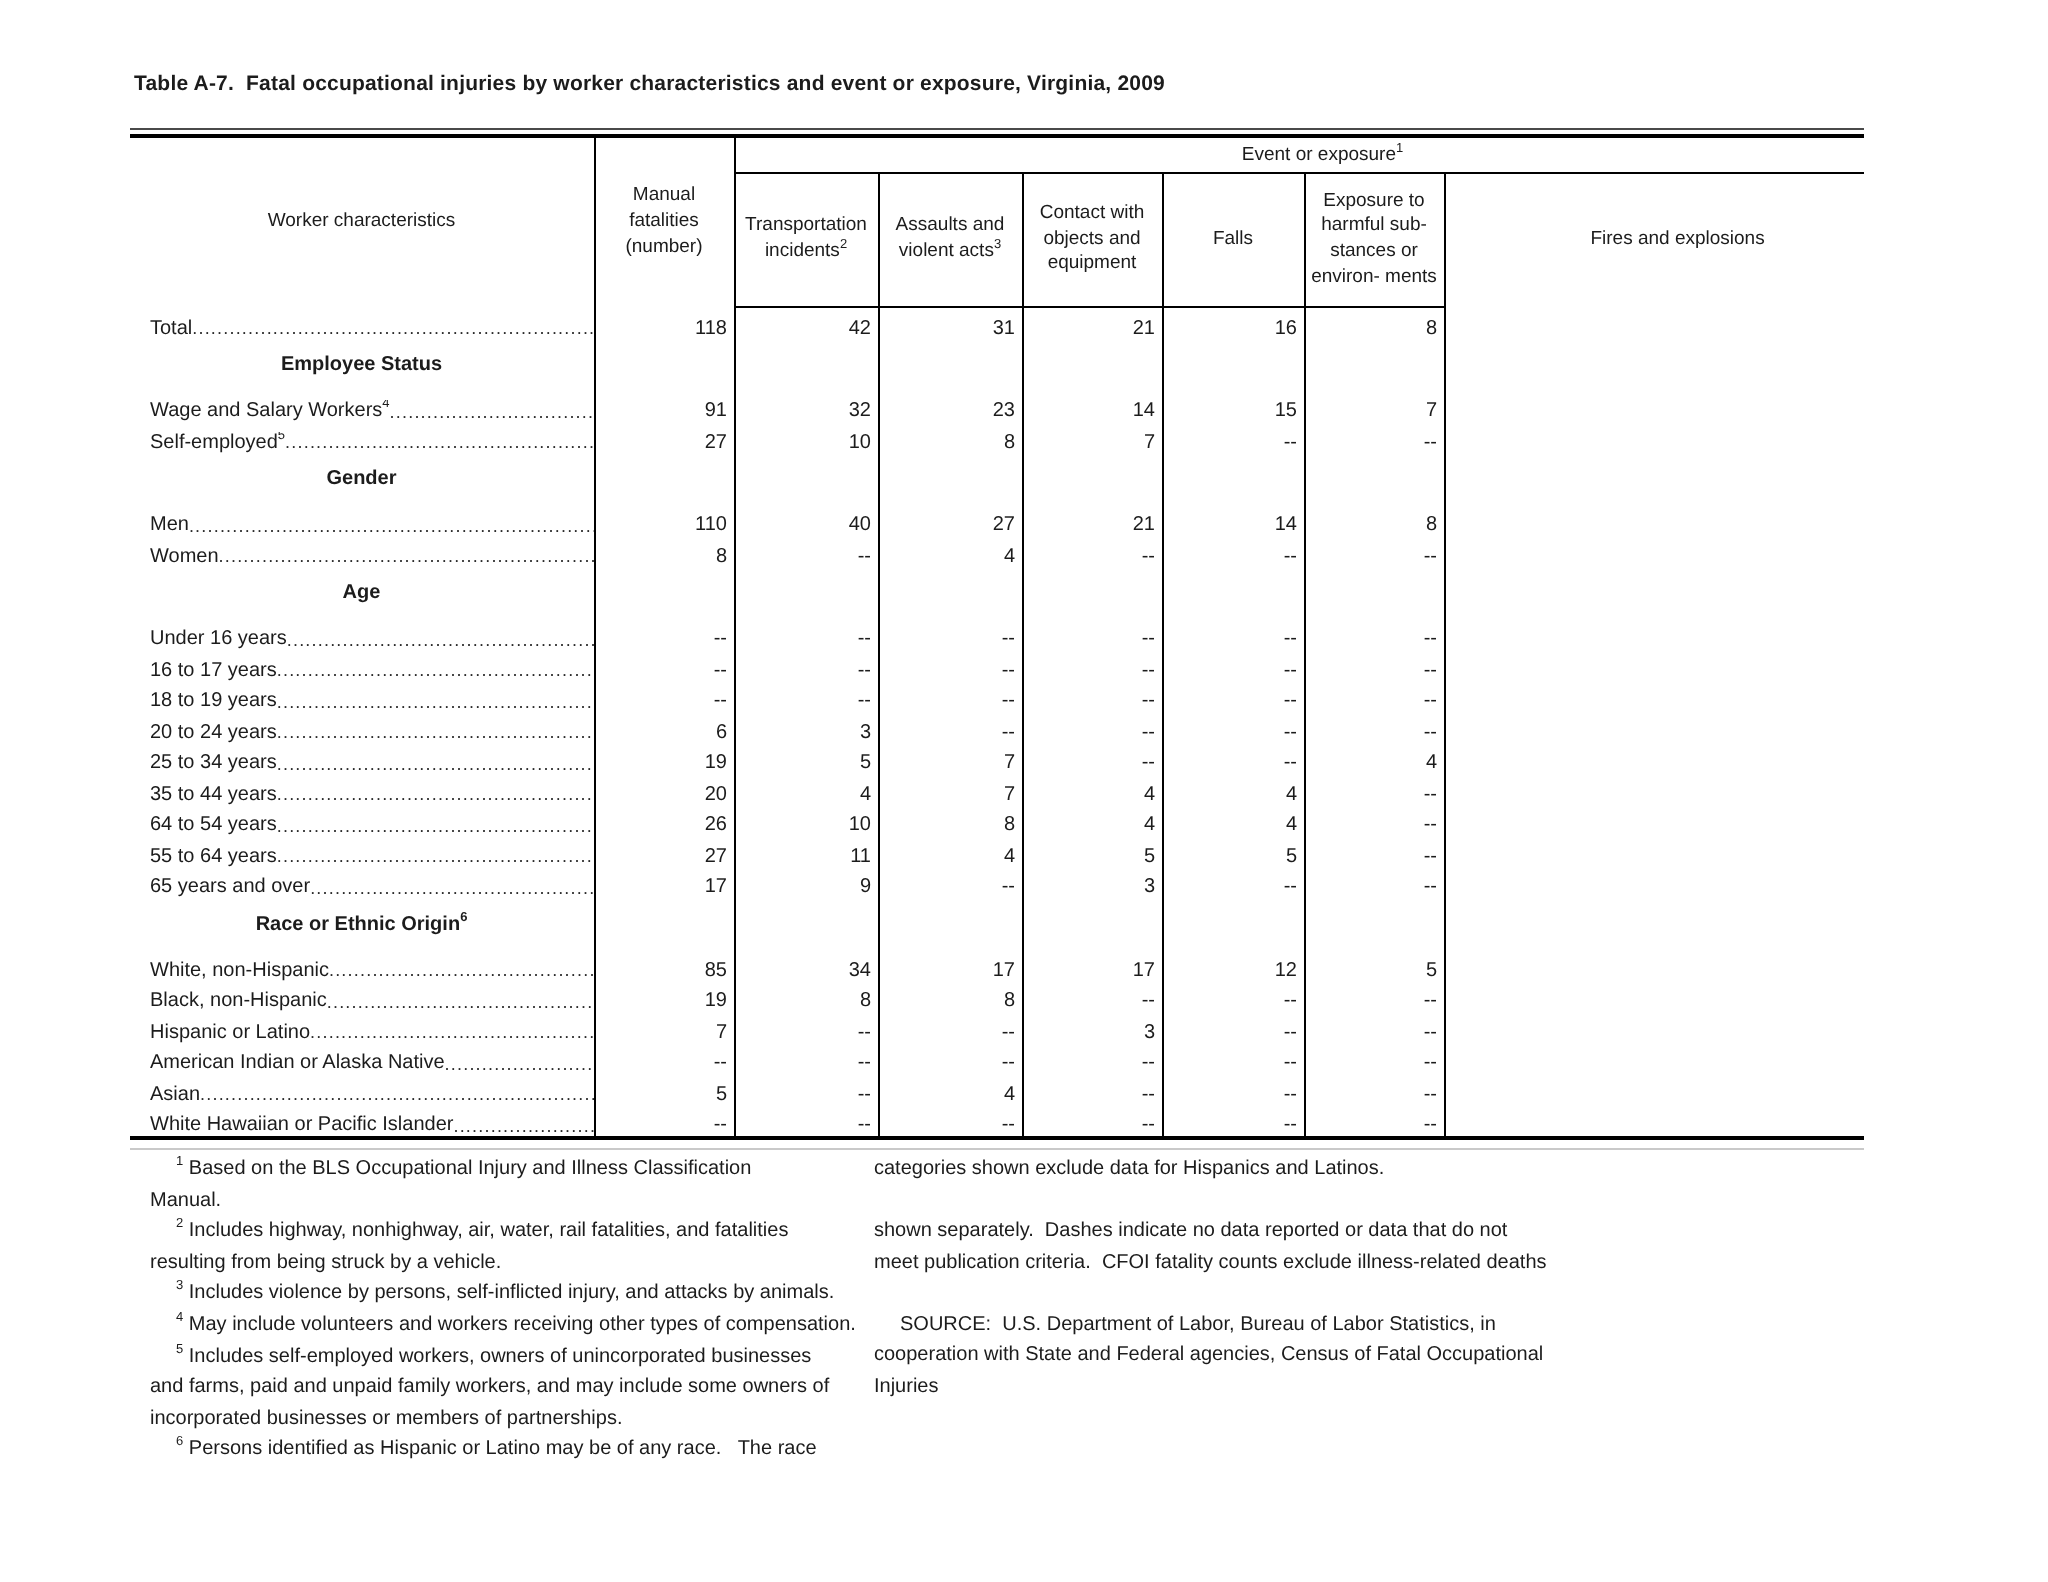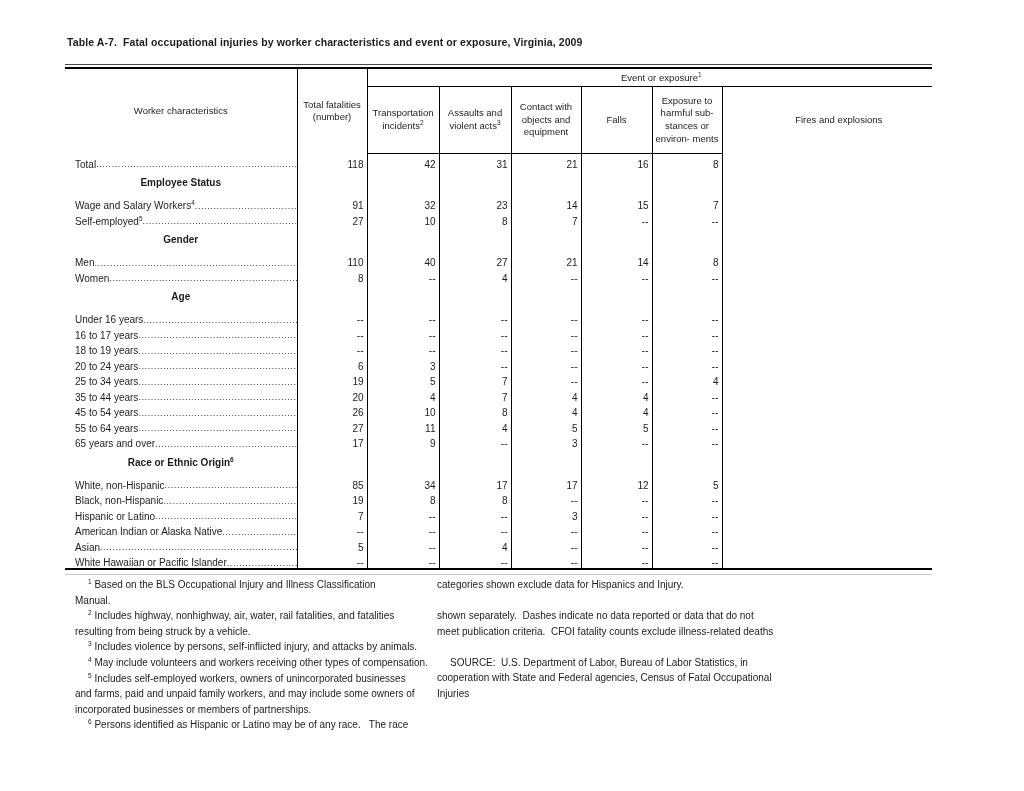"Total fatalities (number)" th.headspan { text: Total -> Manual }
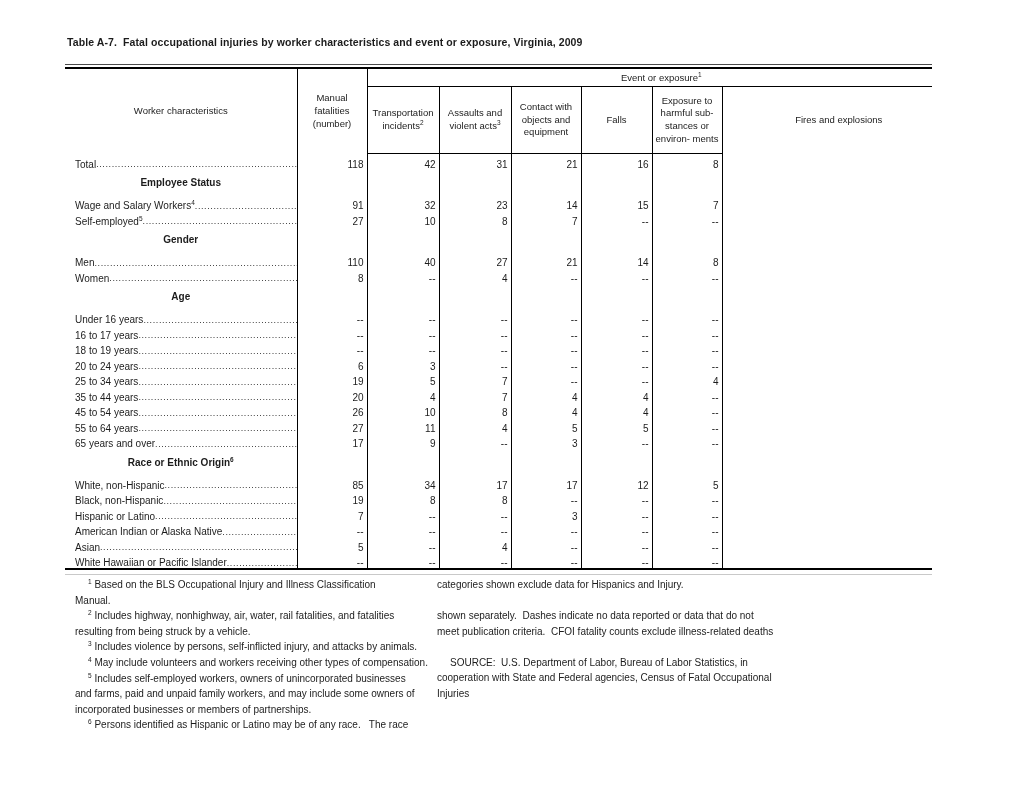"45 to 54 years" span.lbl { text: 45 -> 64 }
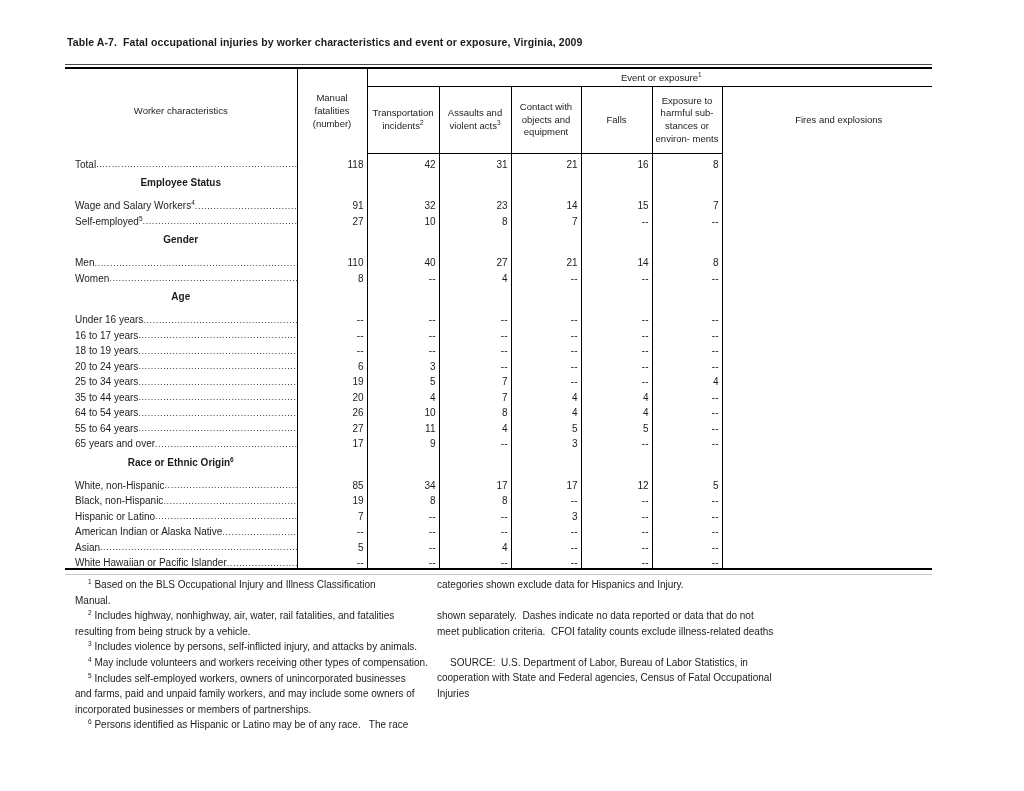"categories shown exclude data for" div.fn-line { text: Injury -> Latinos }
